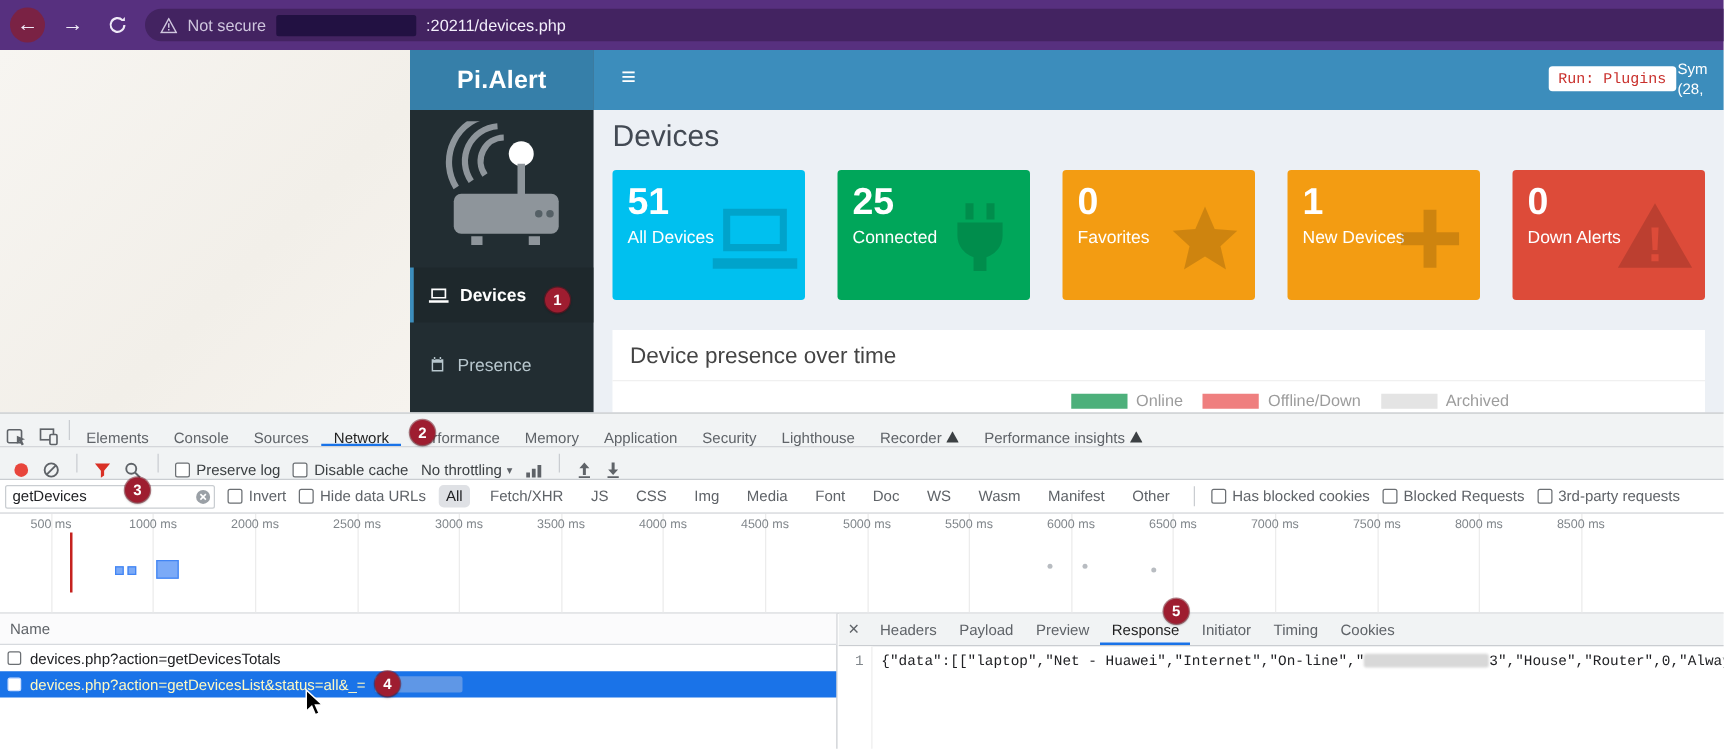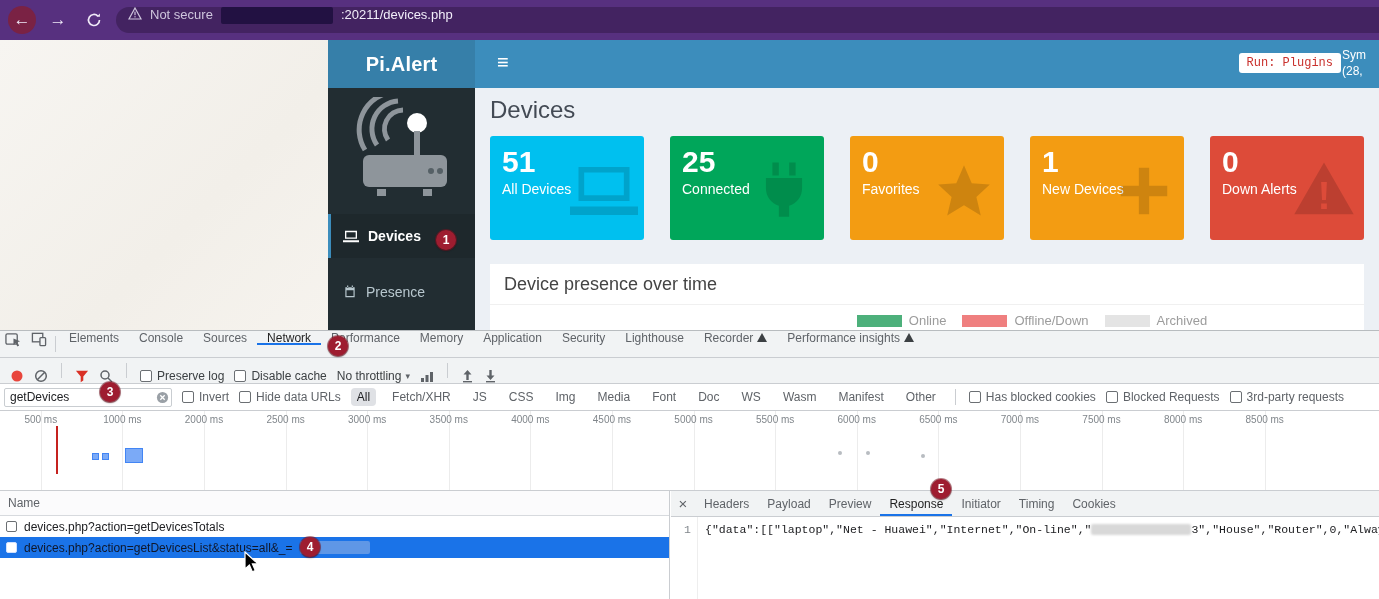"Not secure" .address-bar { align-items: none -> center }
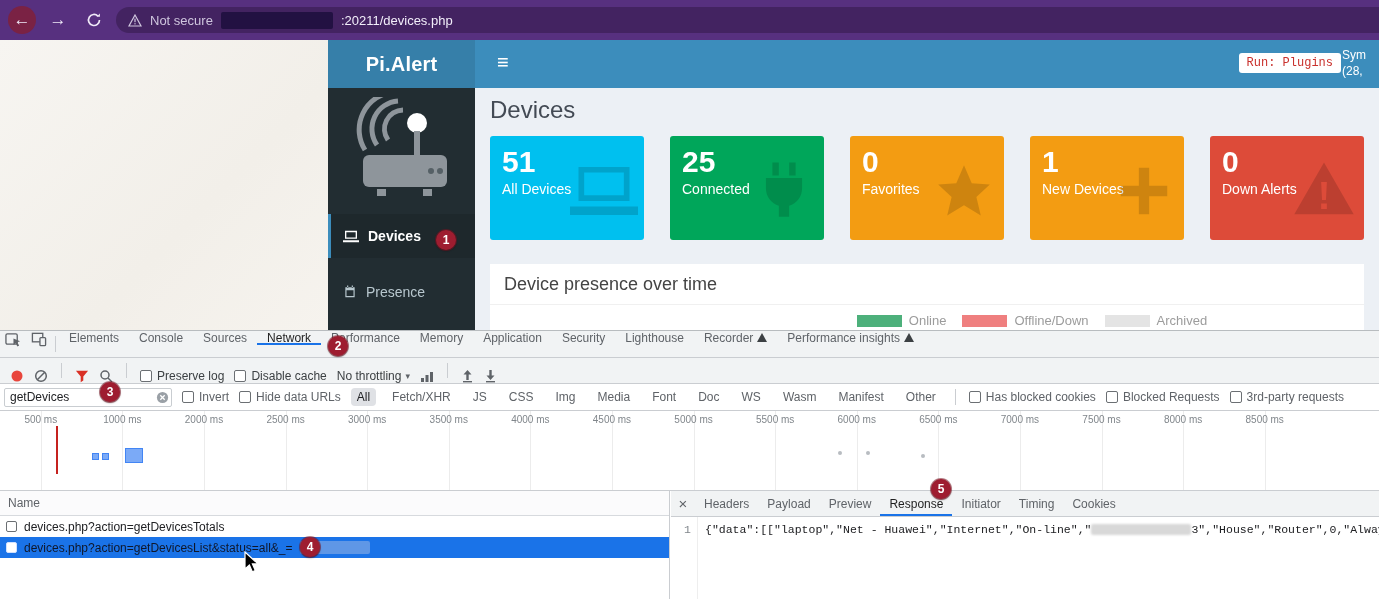"Elements" .dt-tabs { align-items: flex-start -> flex-end }
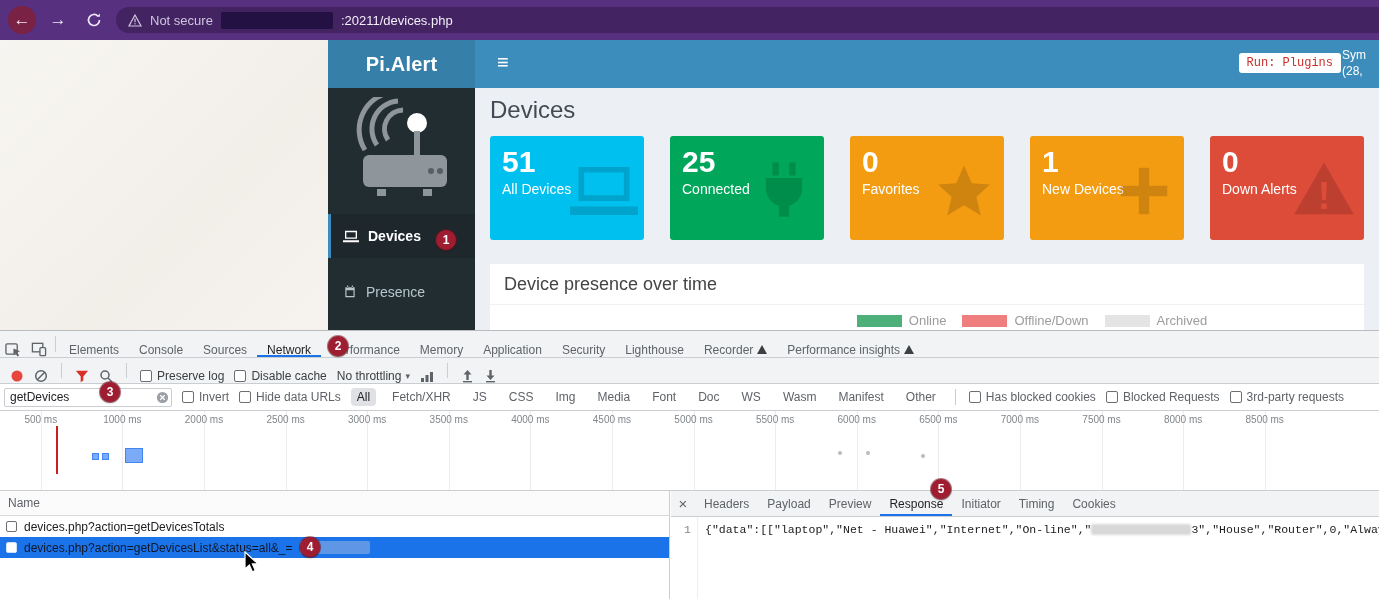"devices.php?action=getDevicesList&status" .req-row.selected { color: #0f172a -> #fef9c3 }
